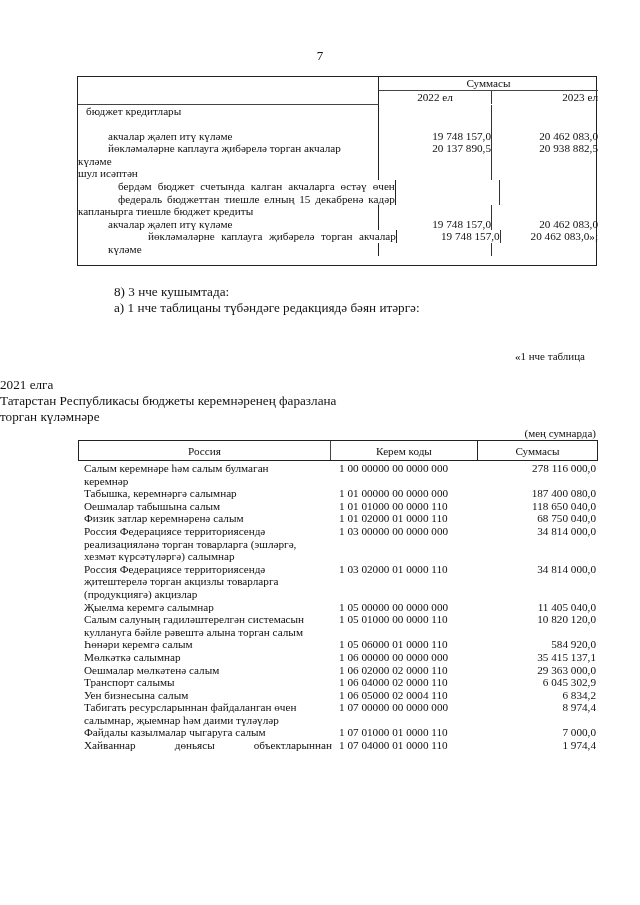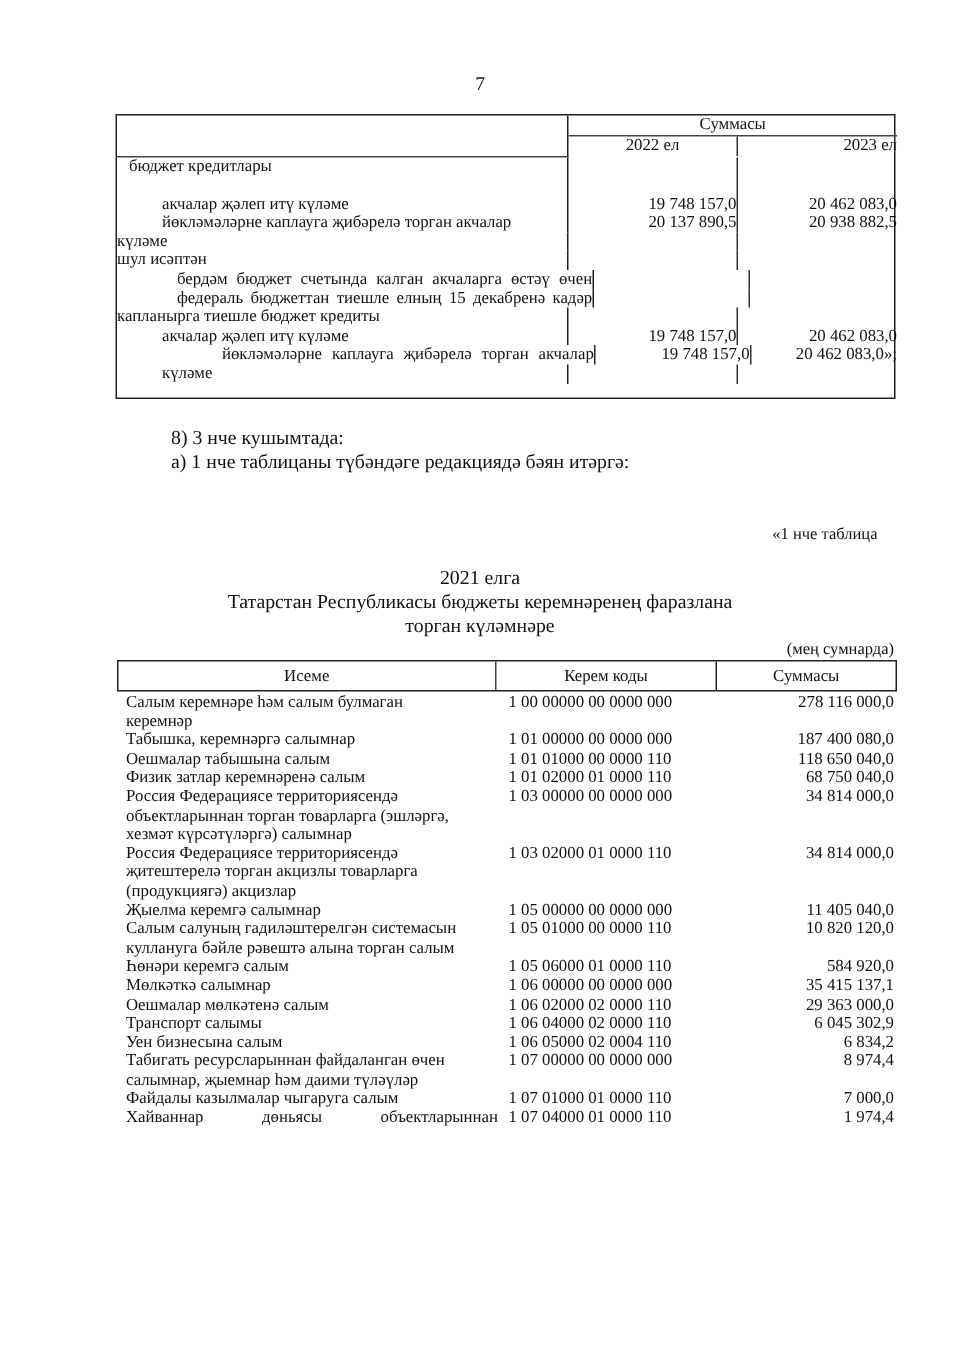"2021 елга" .title { text-align: center -> none }
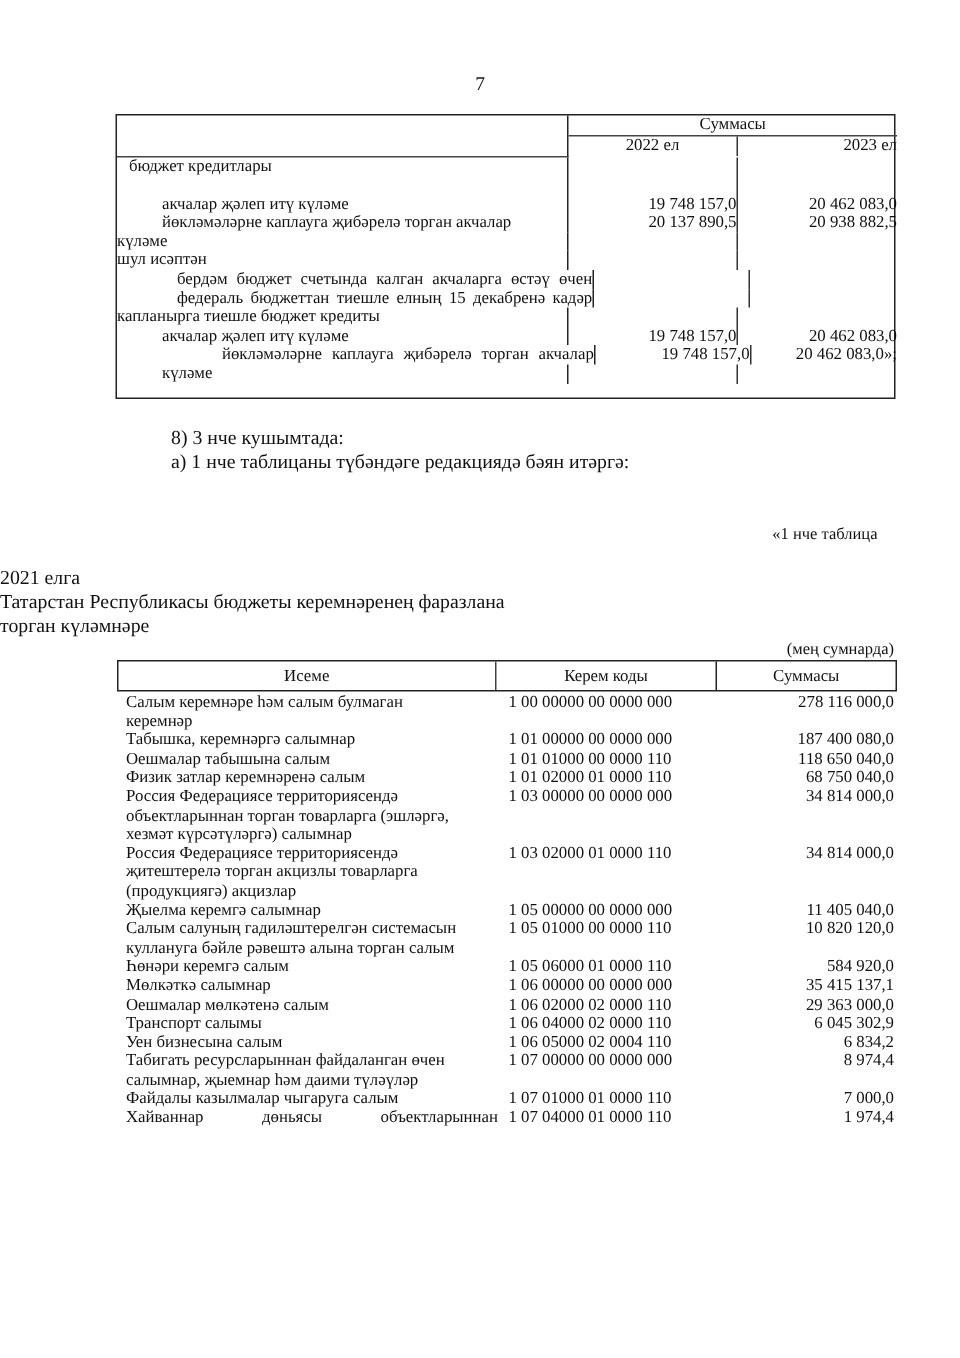"Исеме" div.c1 { text: Исеме -> Россия }
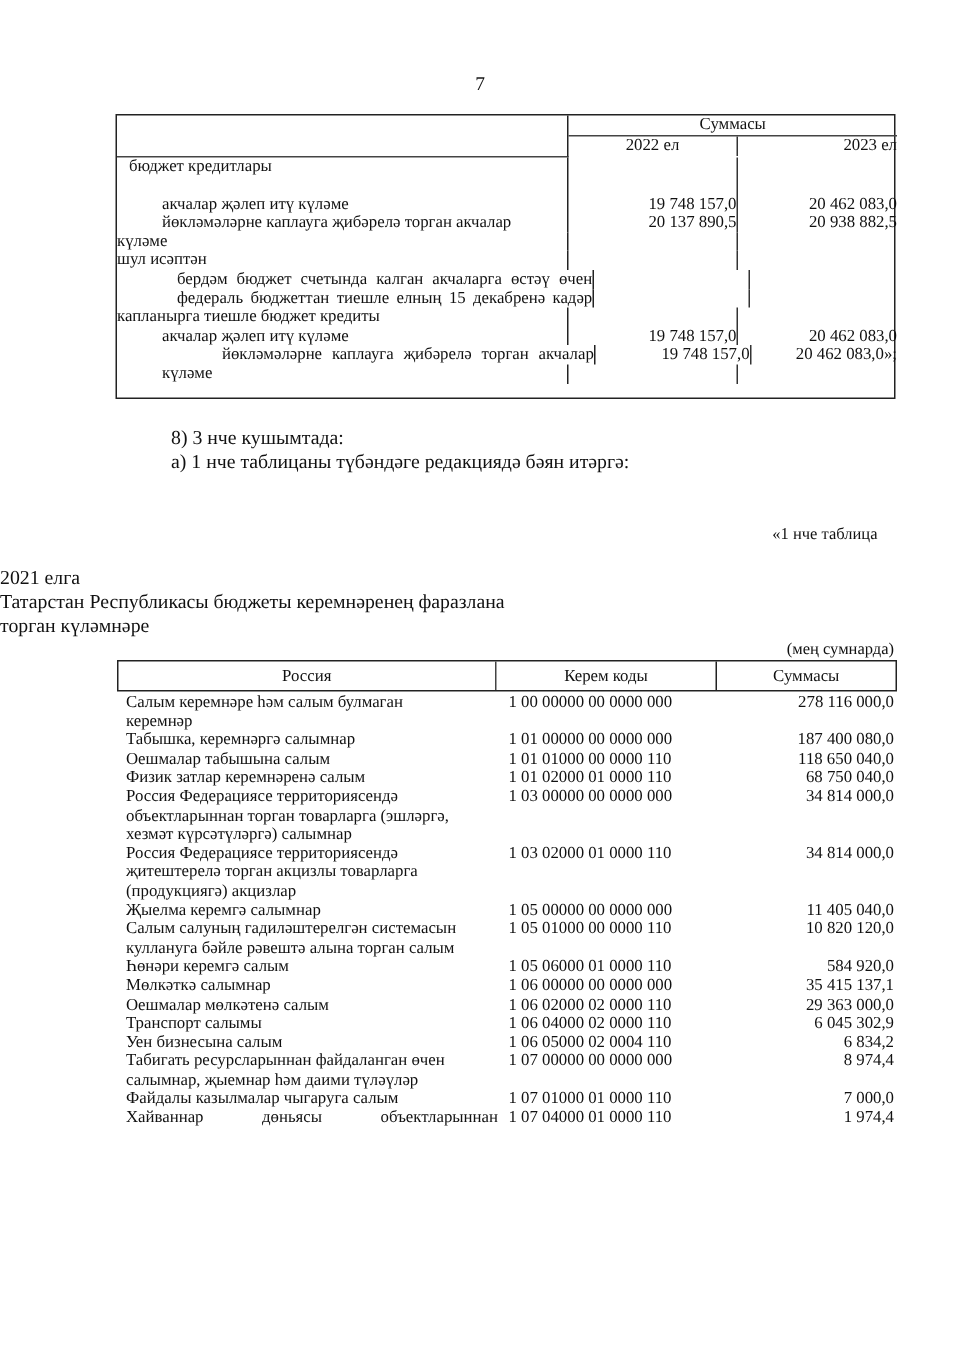"объектларыннан торган товарларга" div.name { text: объектларыннан -> реализацияләнә }
